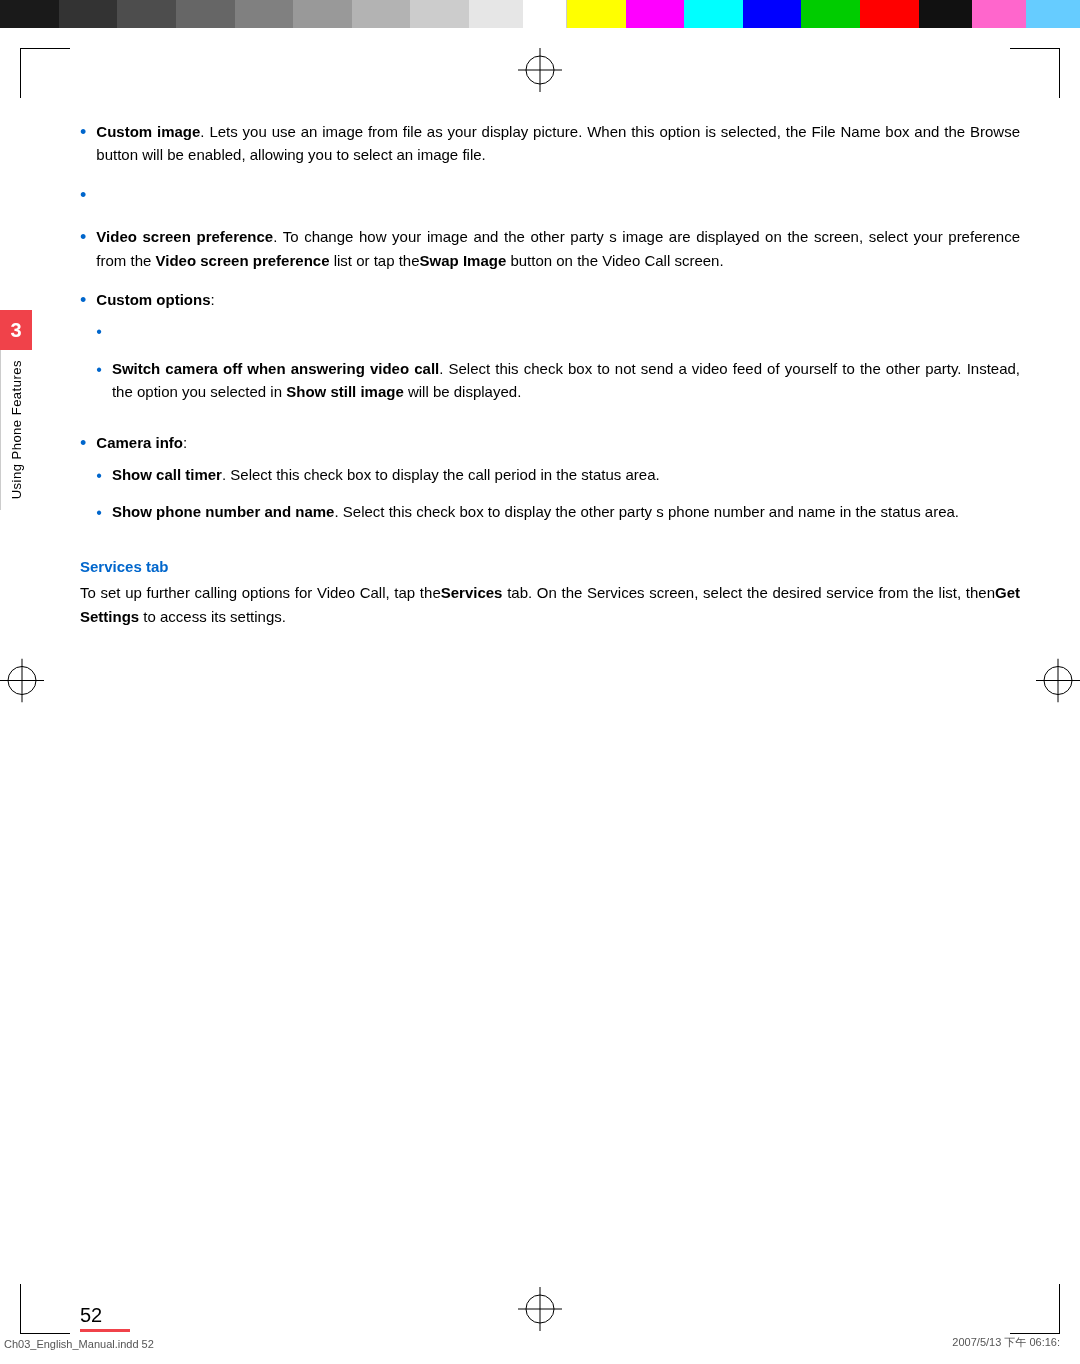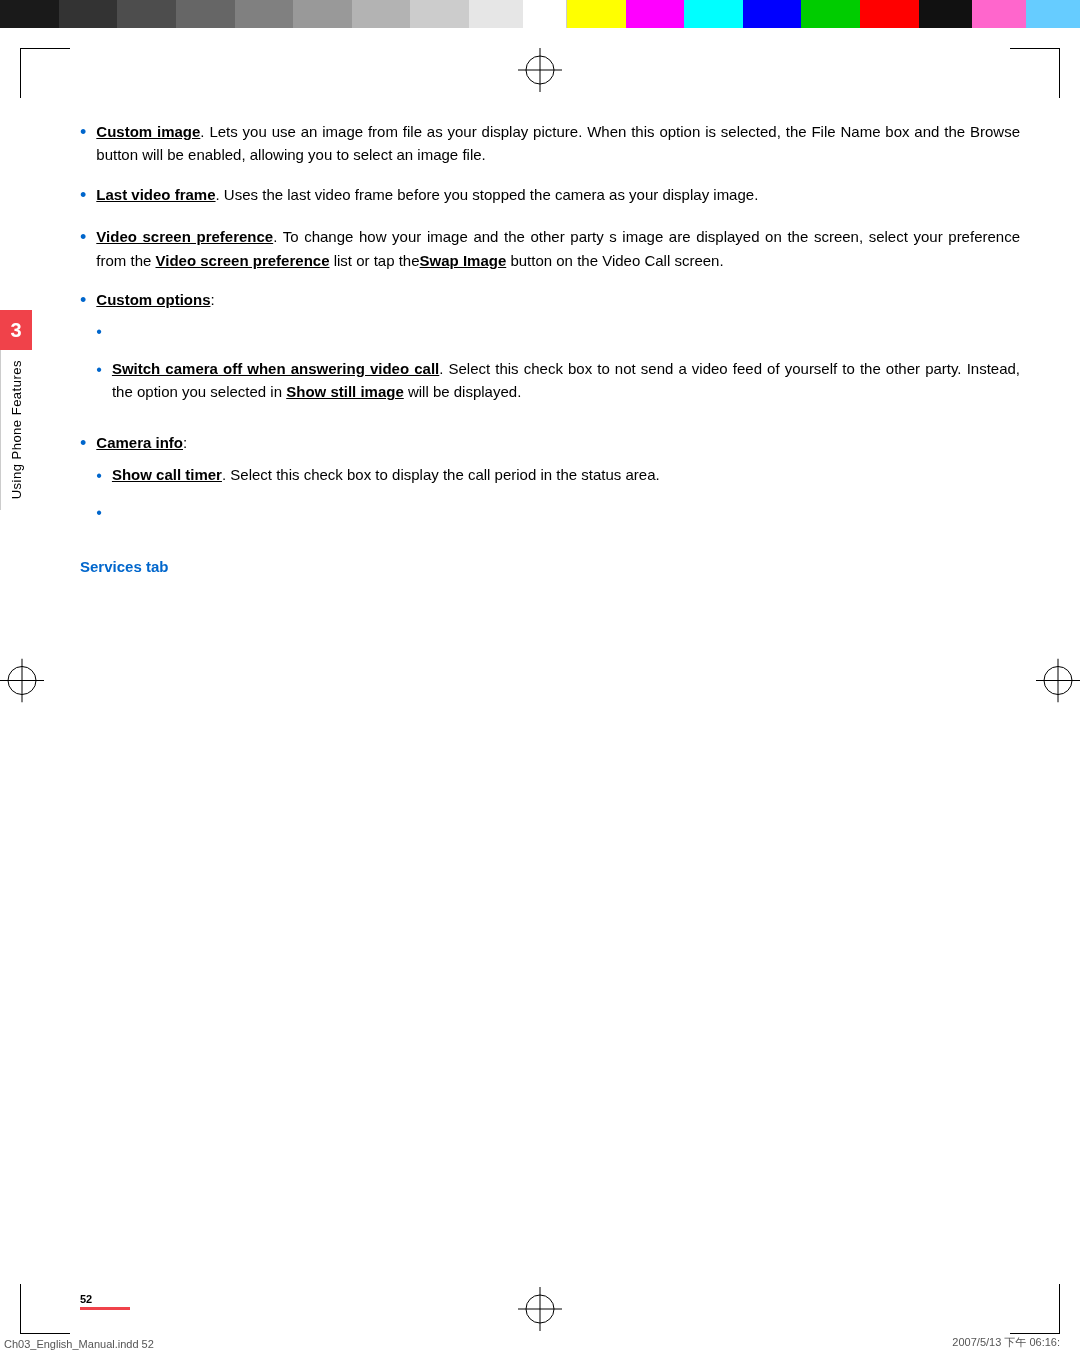"Custom image" b { text-decoration: underline -> none }
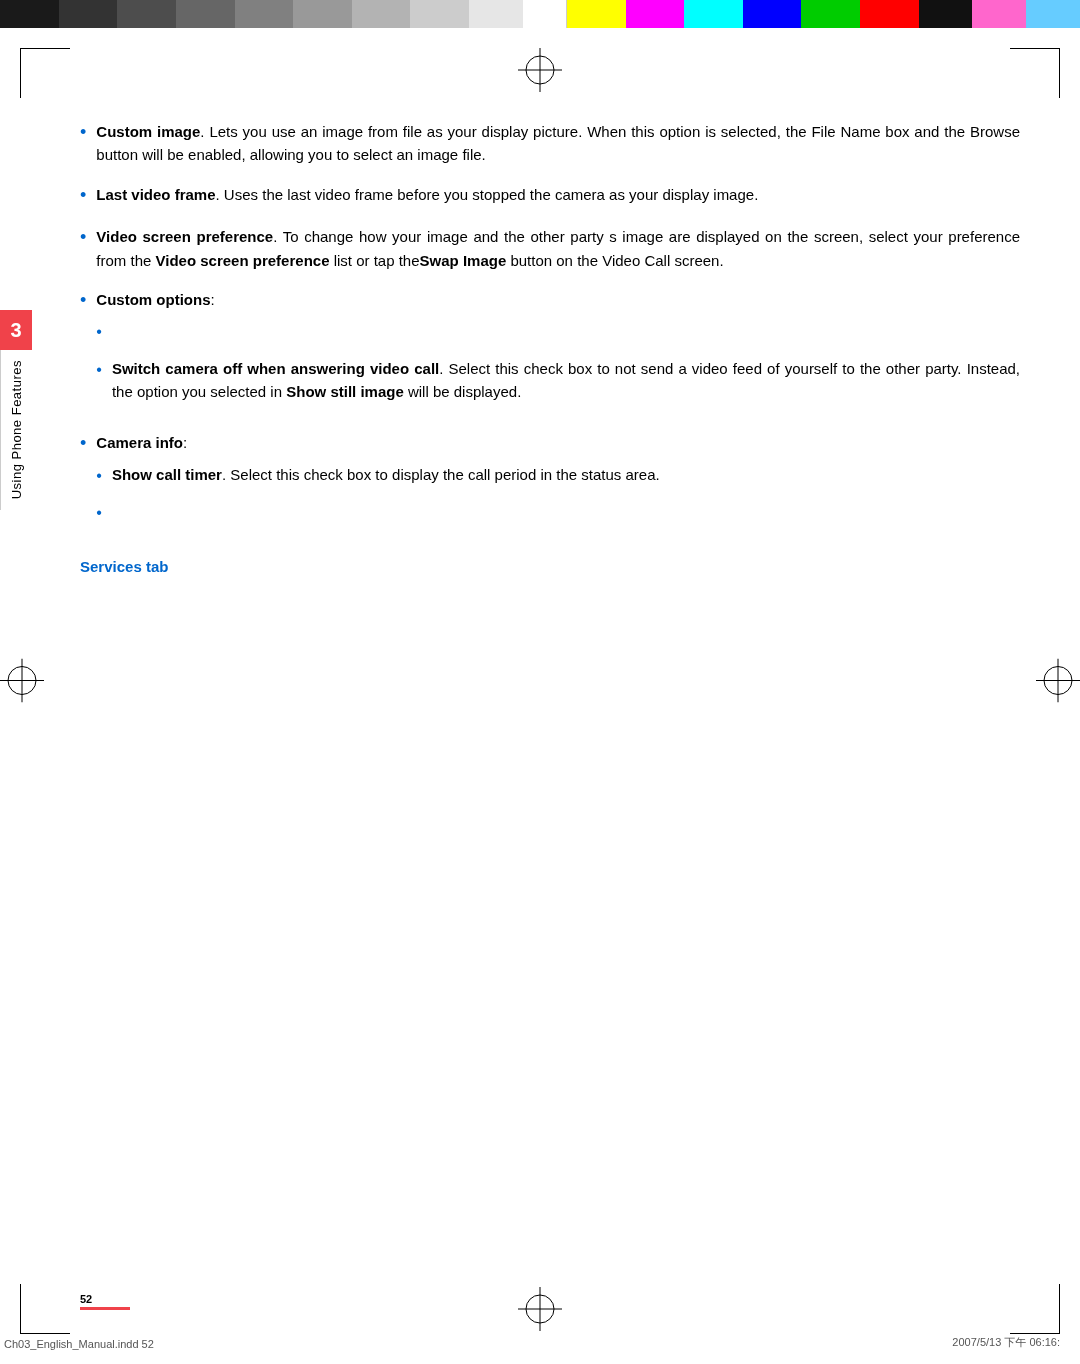"Last video frame. Uses the" div.bullet-content { html: <div> <b>Last video frame</b><span>. Uses the last video frame before you stopped the camera as your display image.</span> </div> -> none }
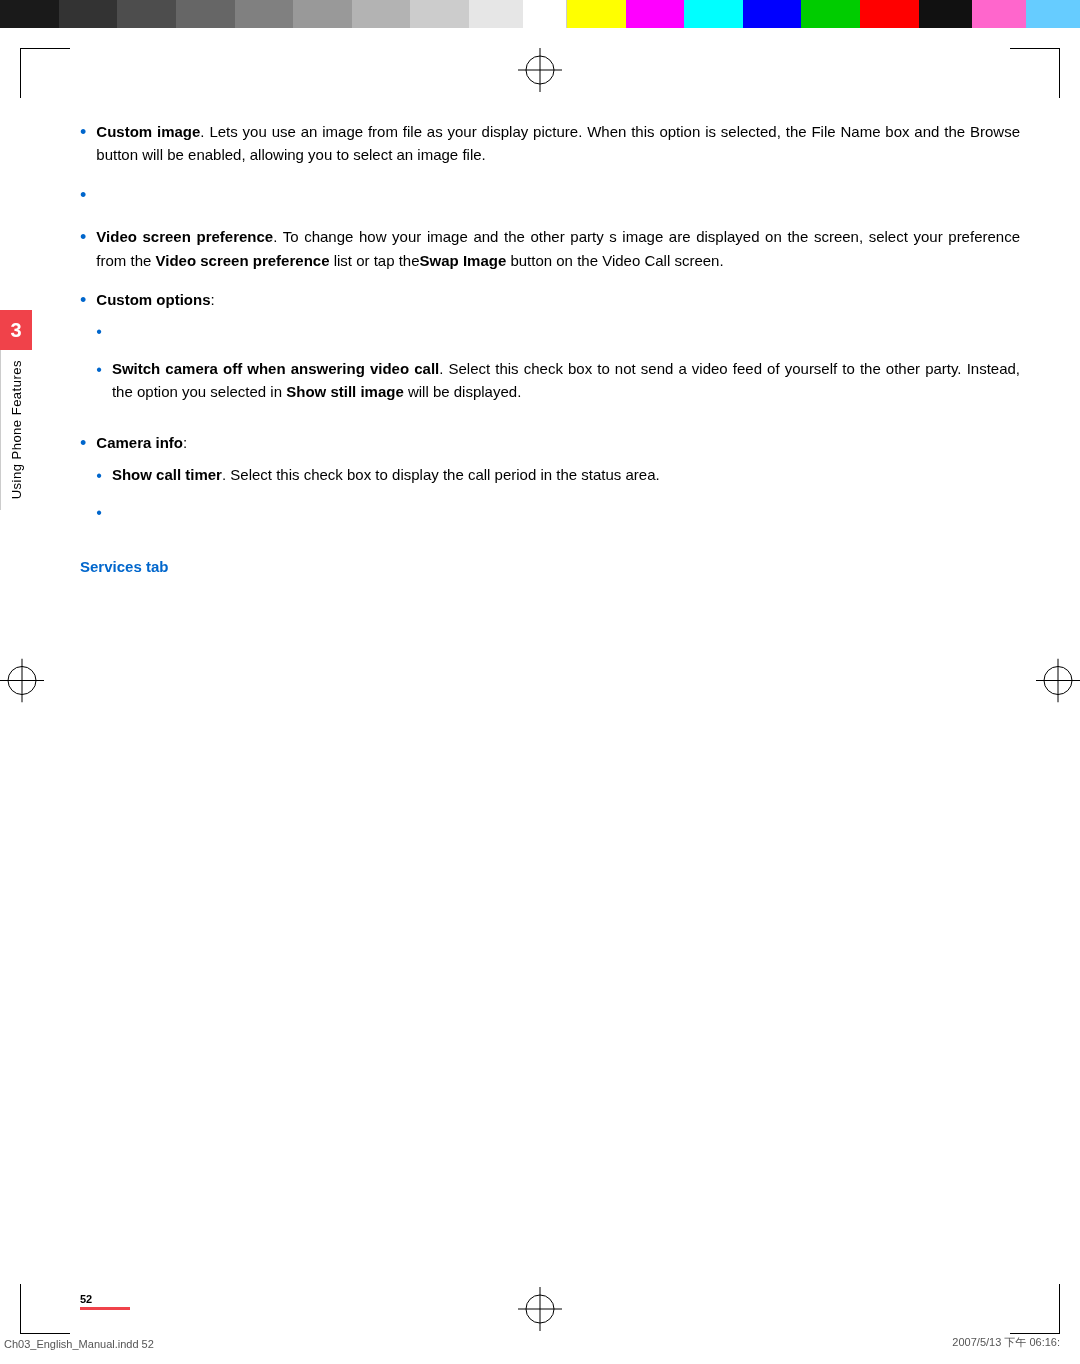"Show phone number and name." div.sub-bullet-content { html: none -> <div> <b>Show phone number and name</b><span>. Select this check box to display the other party s phone number and name in the status area.</span> </div> }
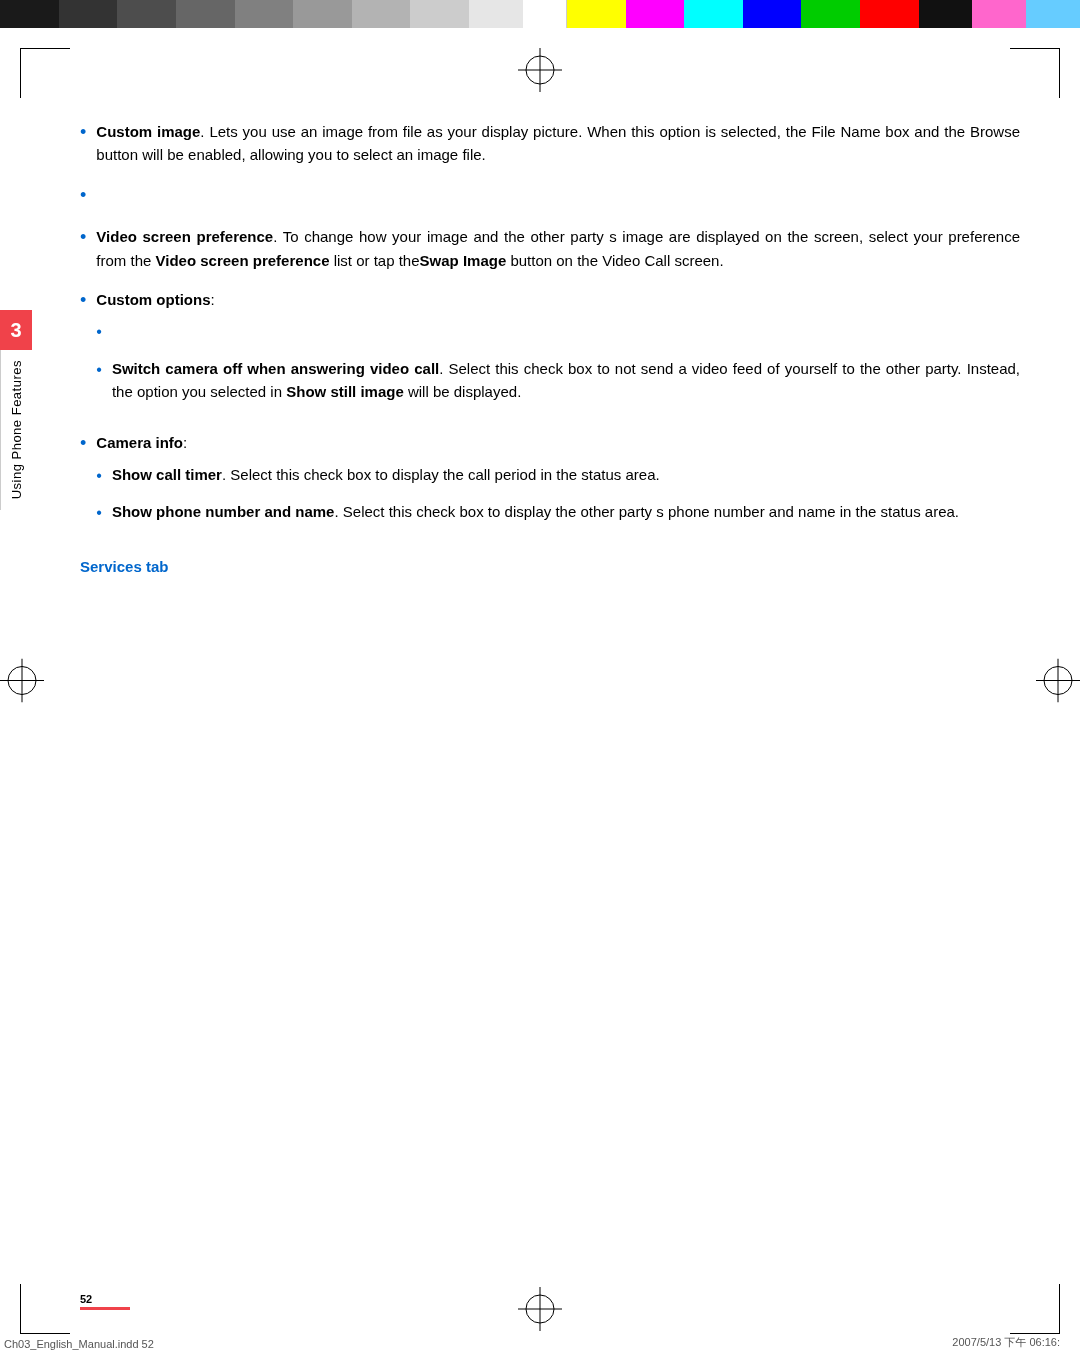"To set up further calling" p.services-description { html: none -> <p> <span>To set up further calling options for Video Call, tap the</span><b>Services</b><span> tab. On the Services screen, select the desired service from the list, then</span><b>Get</b><span> </span><b>Settings</b><span> to access its settings.</span> </p> }
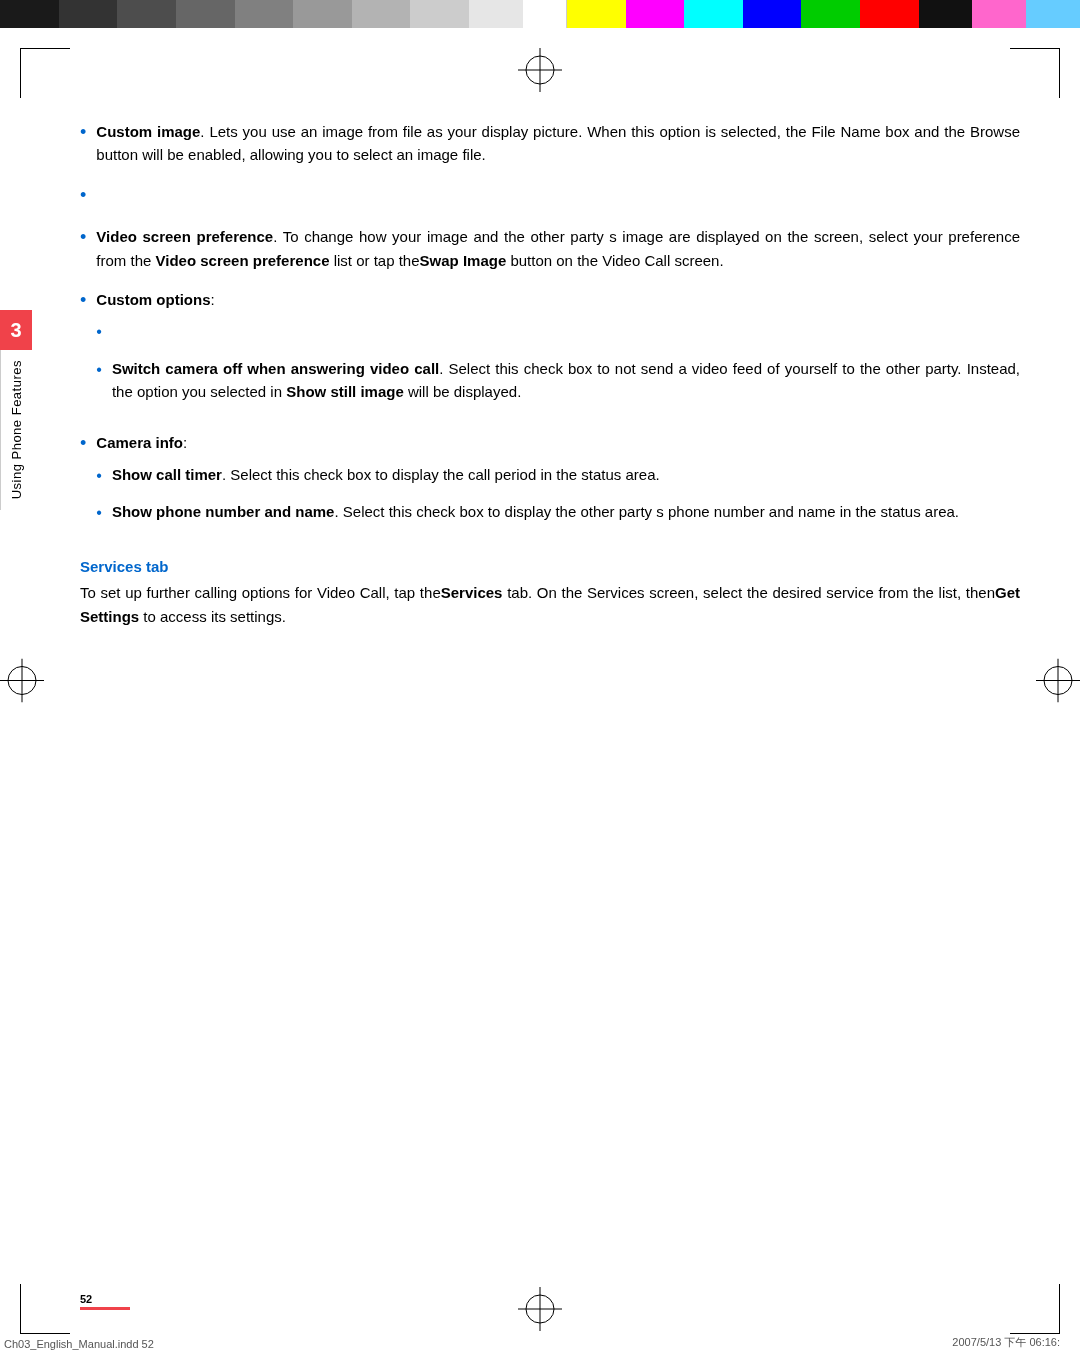"52" .page-number { bottom: 54px -> 32px; font-size: 11px -> 20px; font-weight: bold -> normal }
